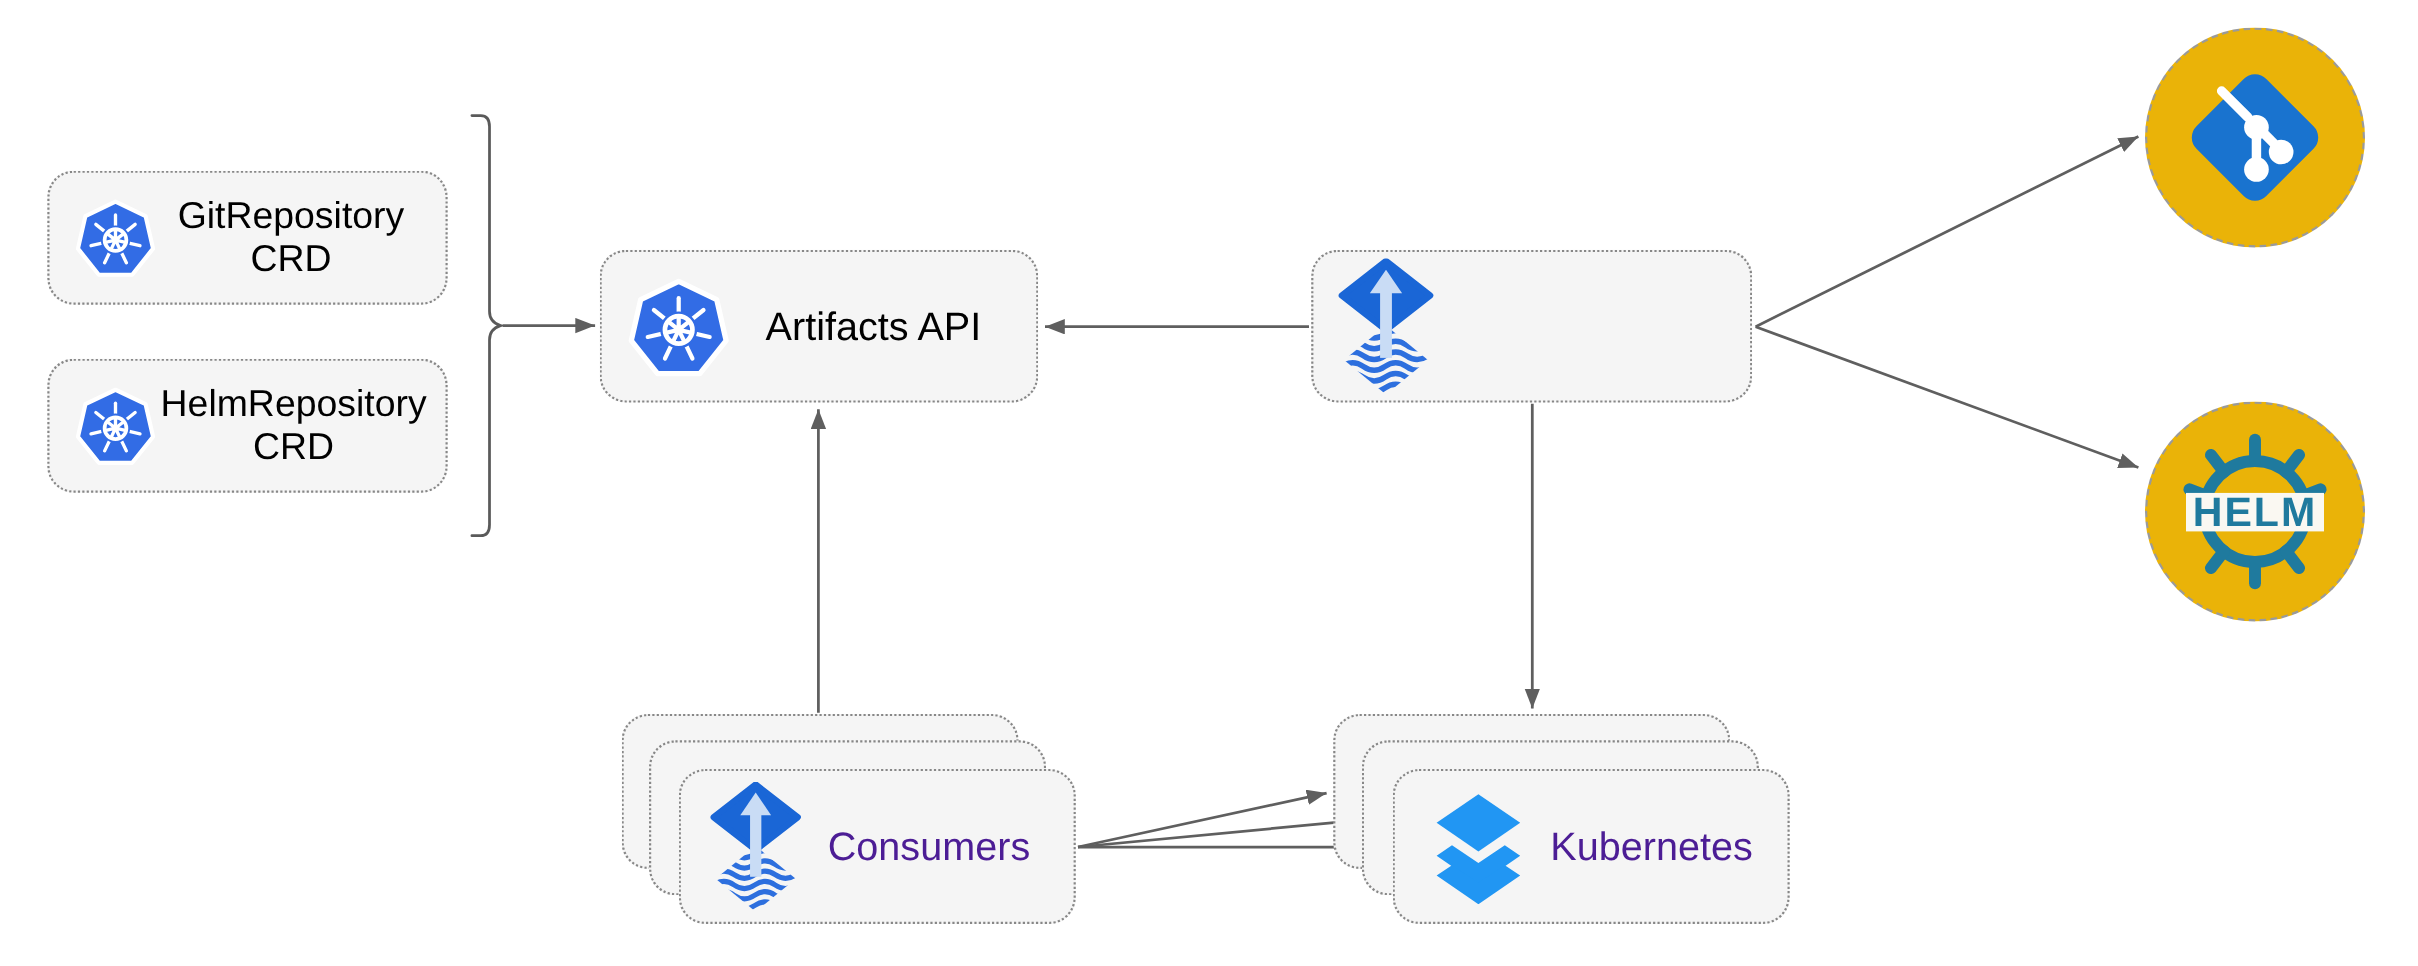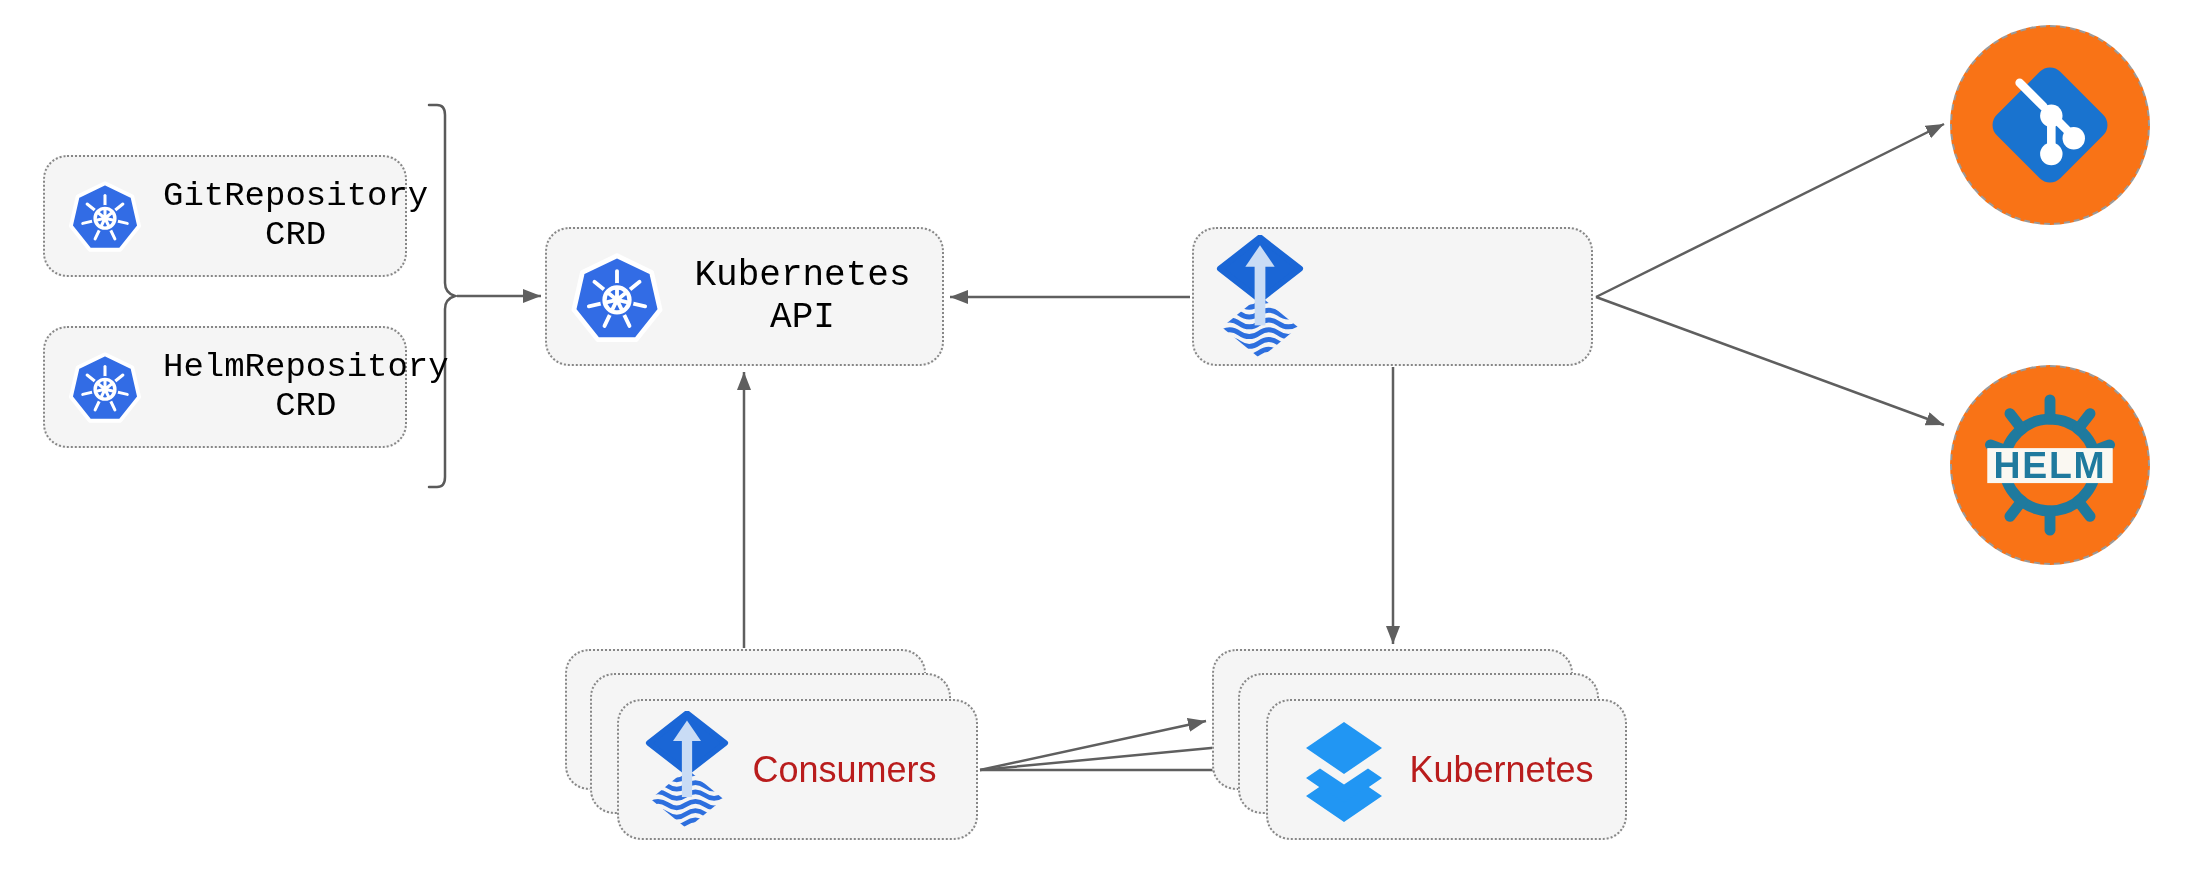"GitRepository" .node { font-family: Liberation Mono, monospace -> none; gap: 20px -> 3px }
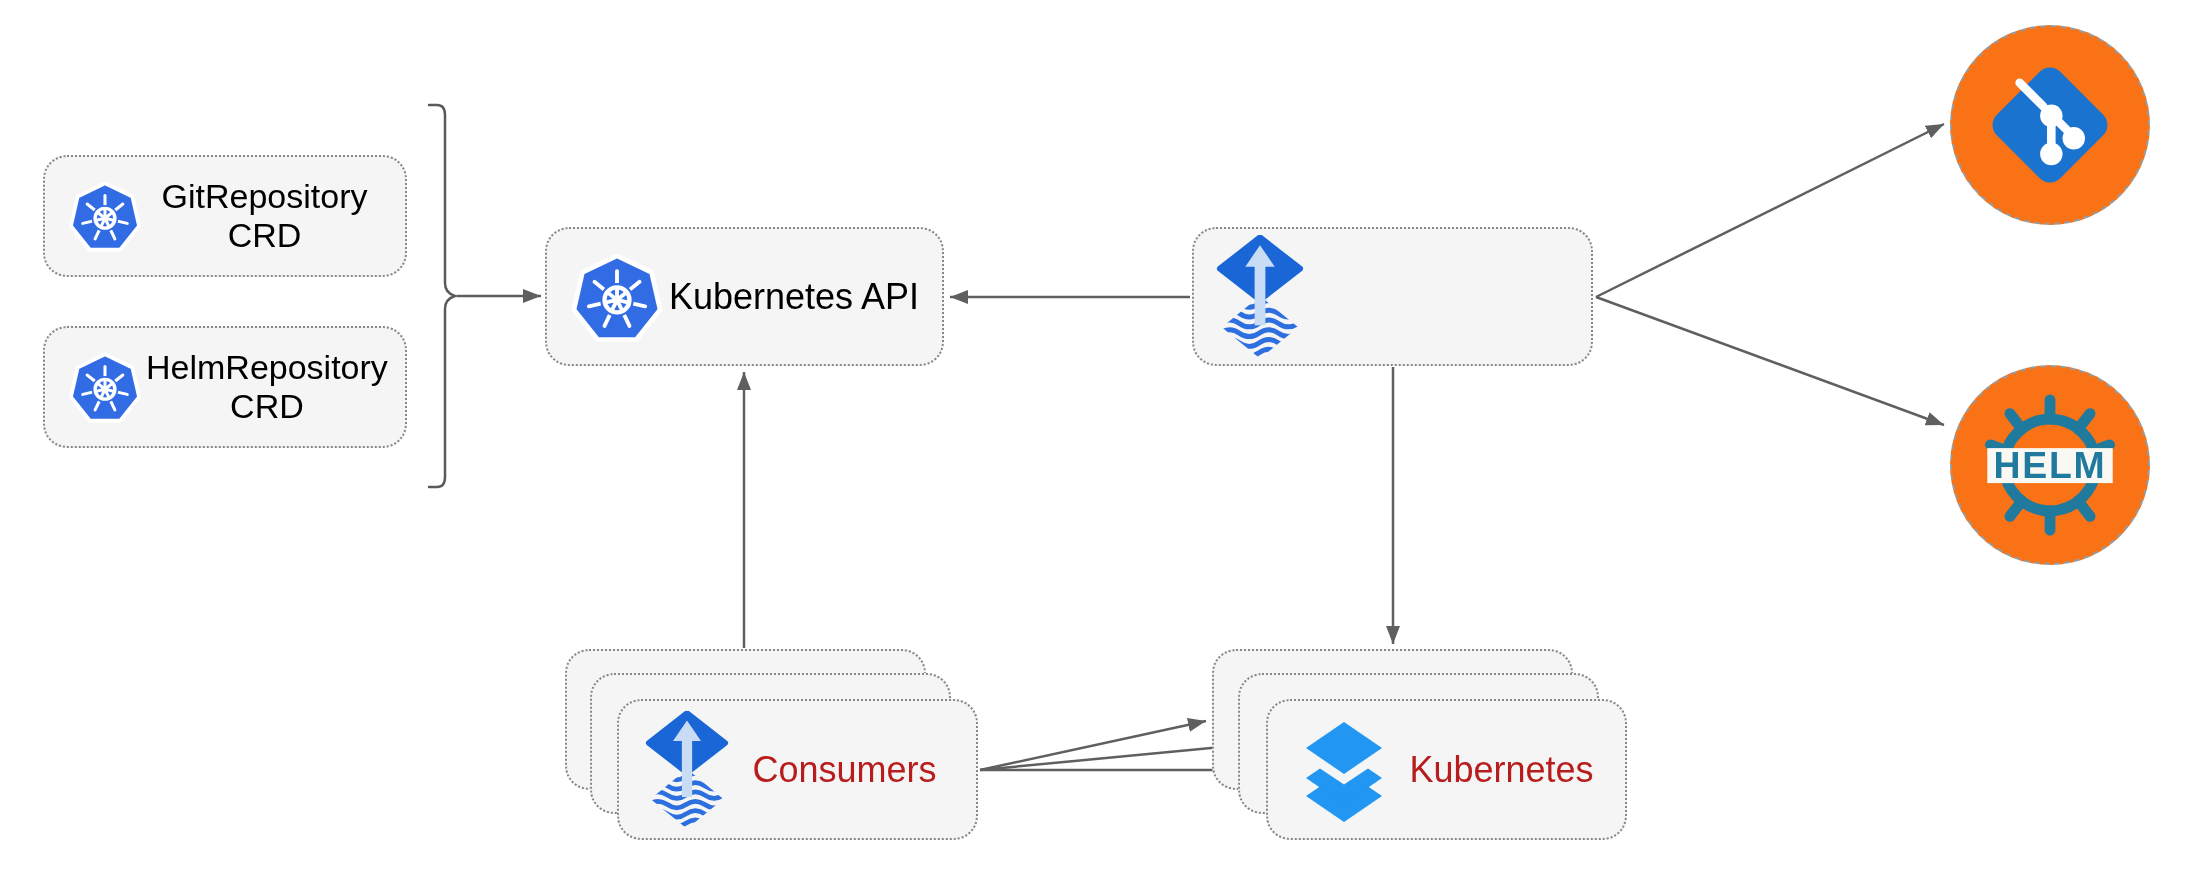"Kubernetes API" div.label { text: Kubernetes -> Artifacts }
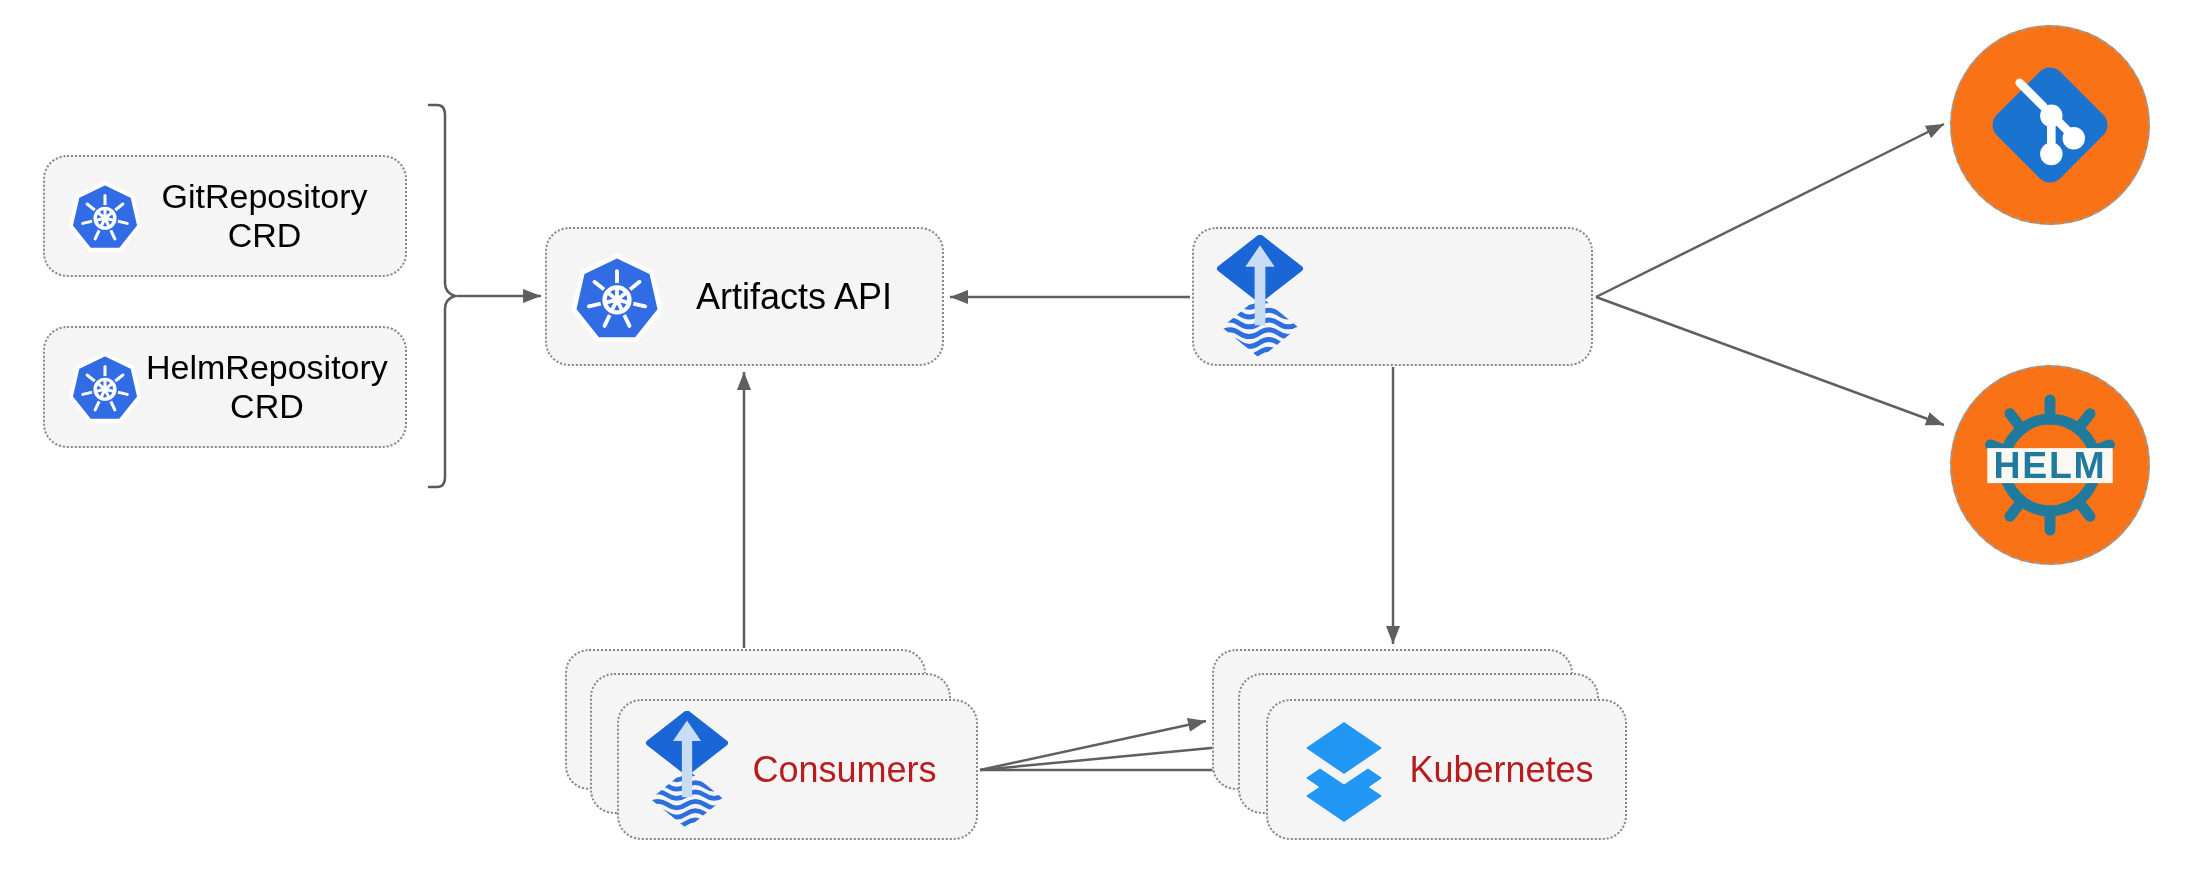"HELM" .endpoint { background: #f97316 -> #eab308 }
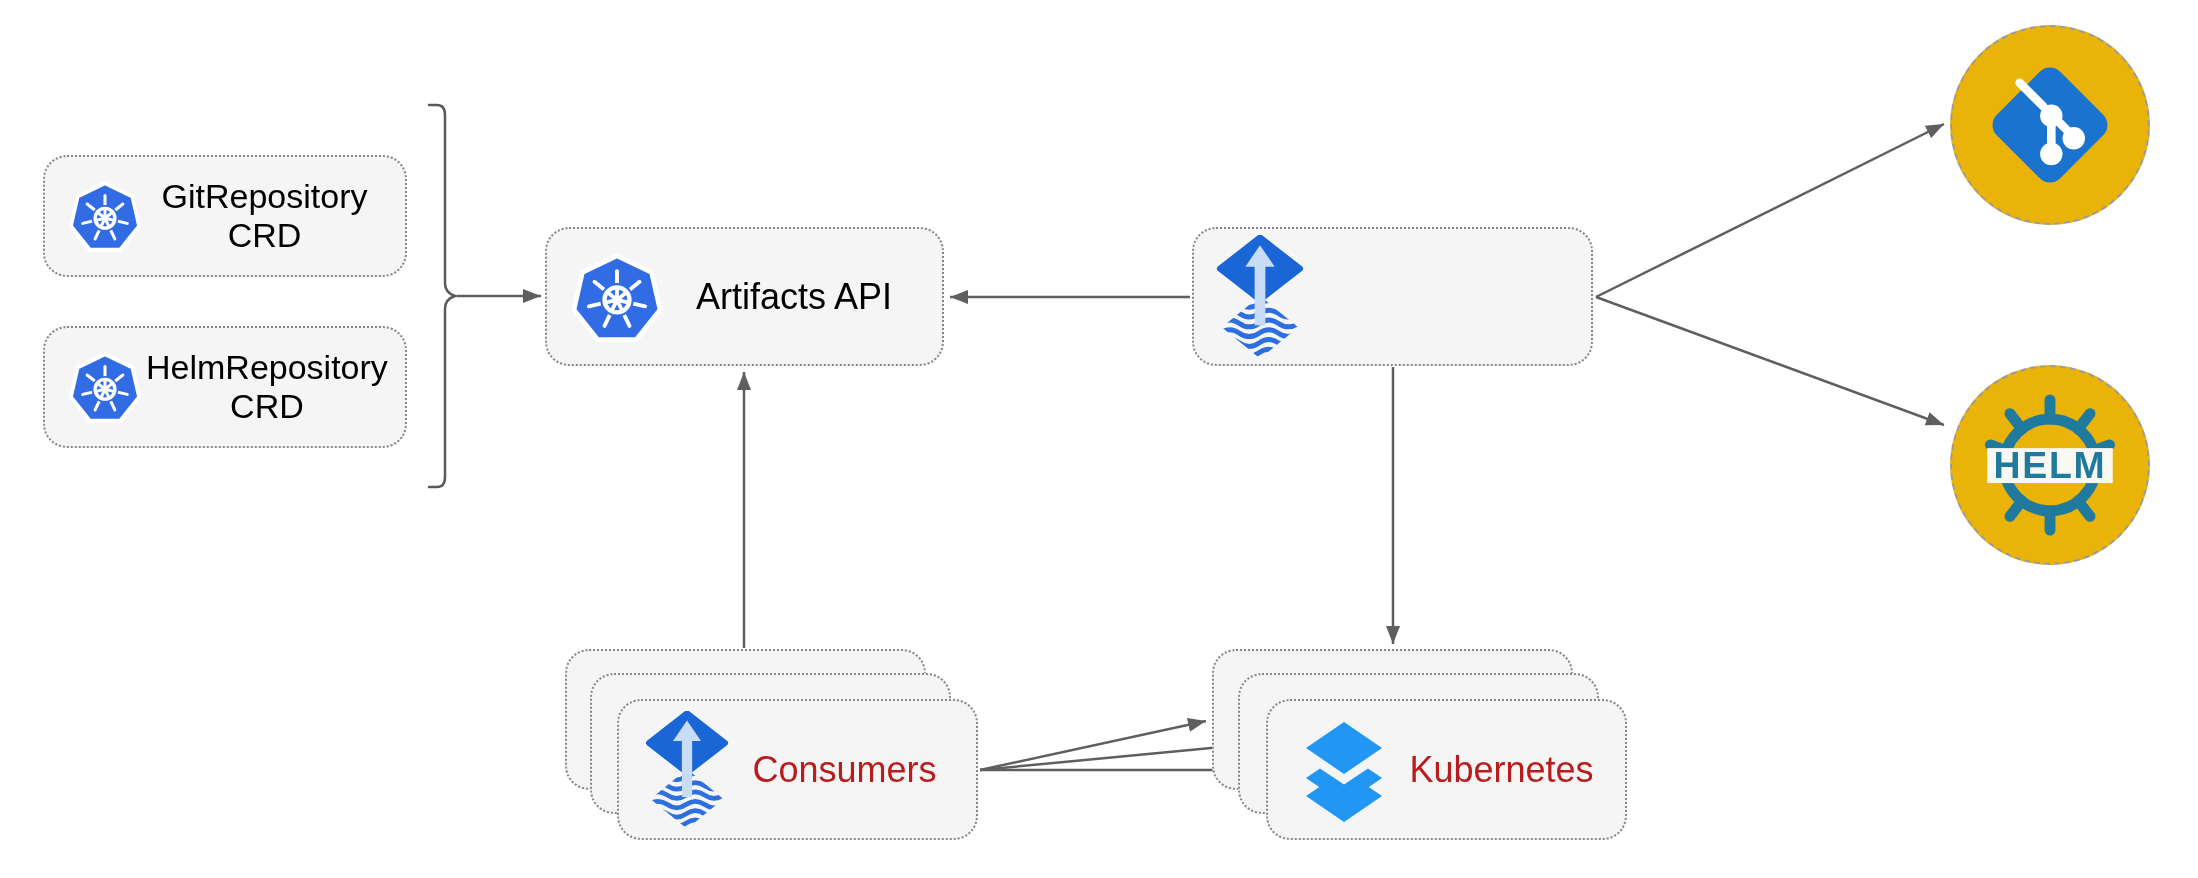"Consumers" .stackfront .label { color: #b91c1c -> #4c1d95 }
